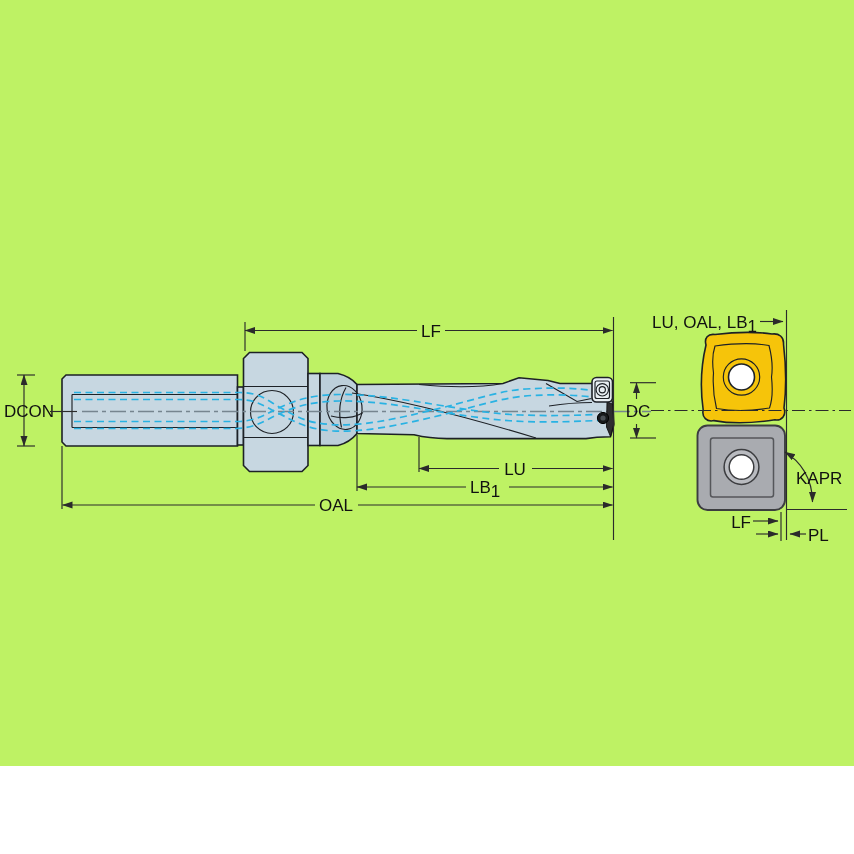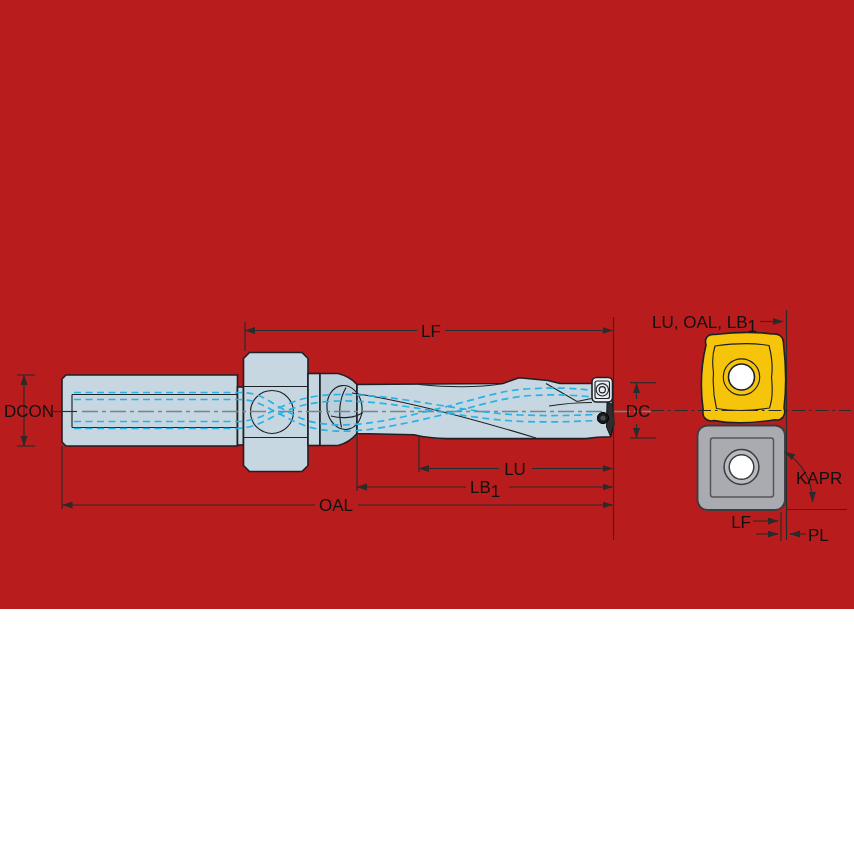"LF" .stage { background: #b91c1c -> #bef264; height: 609px -> 766px }
